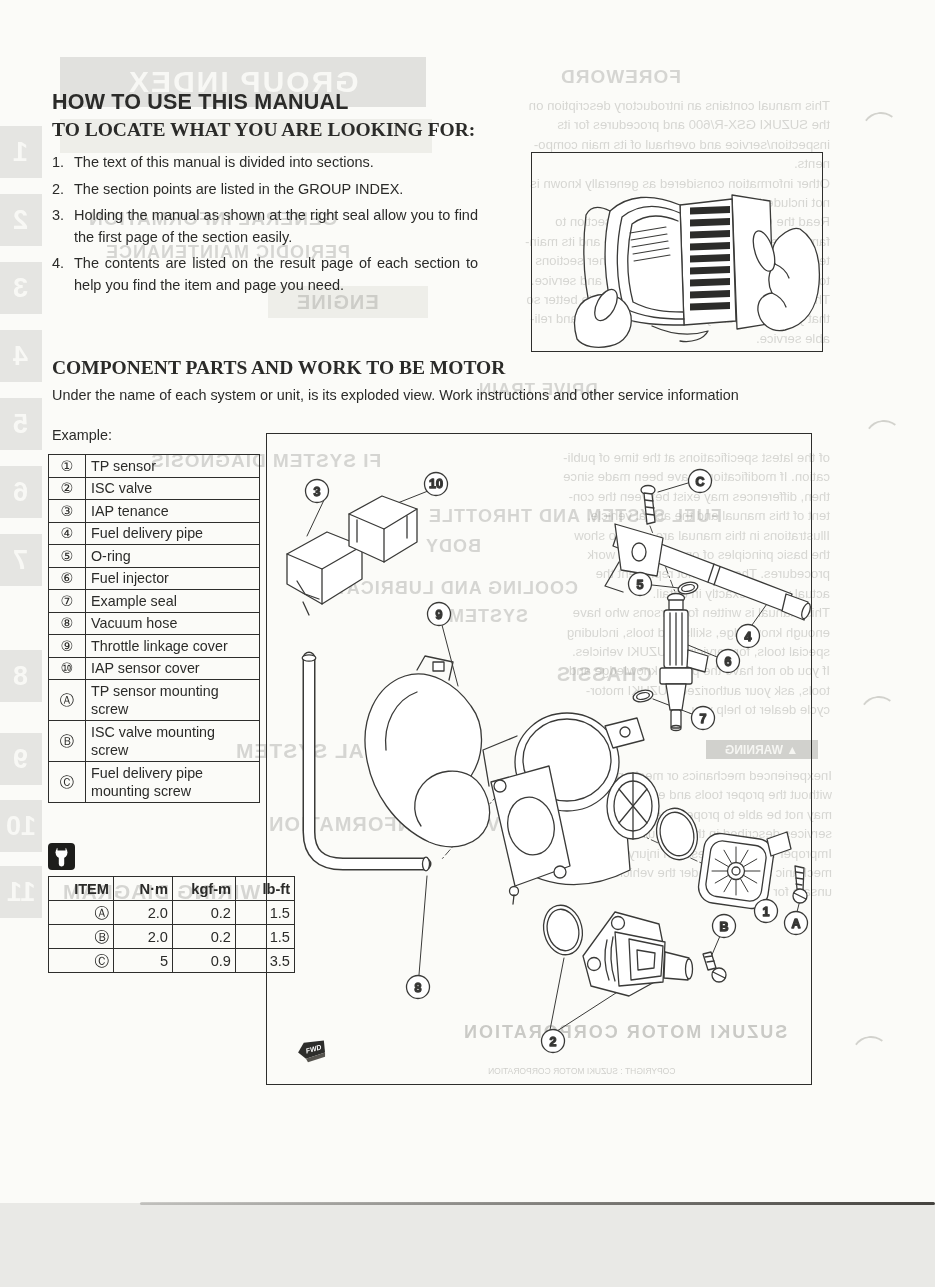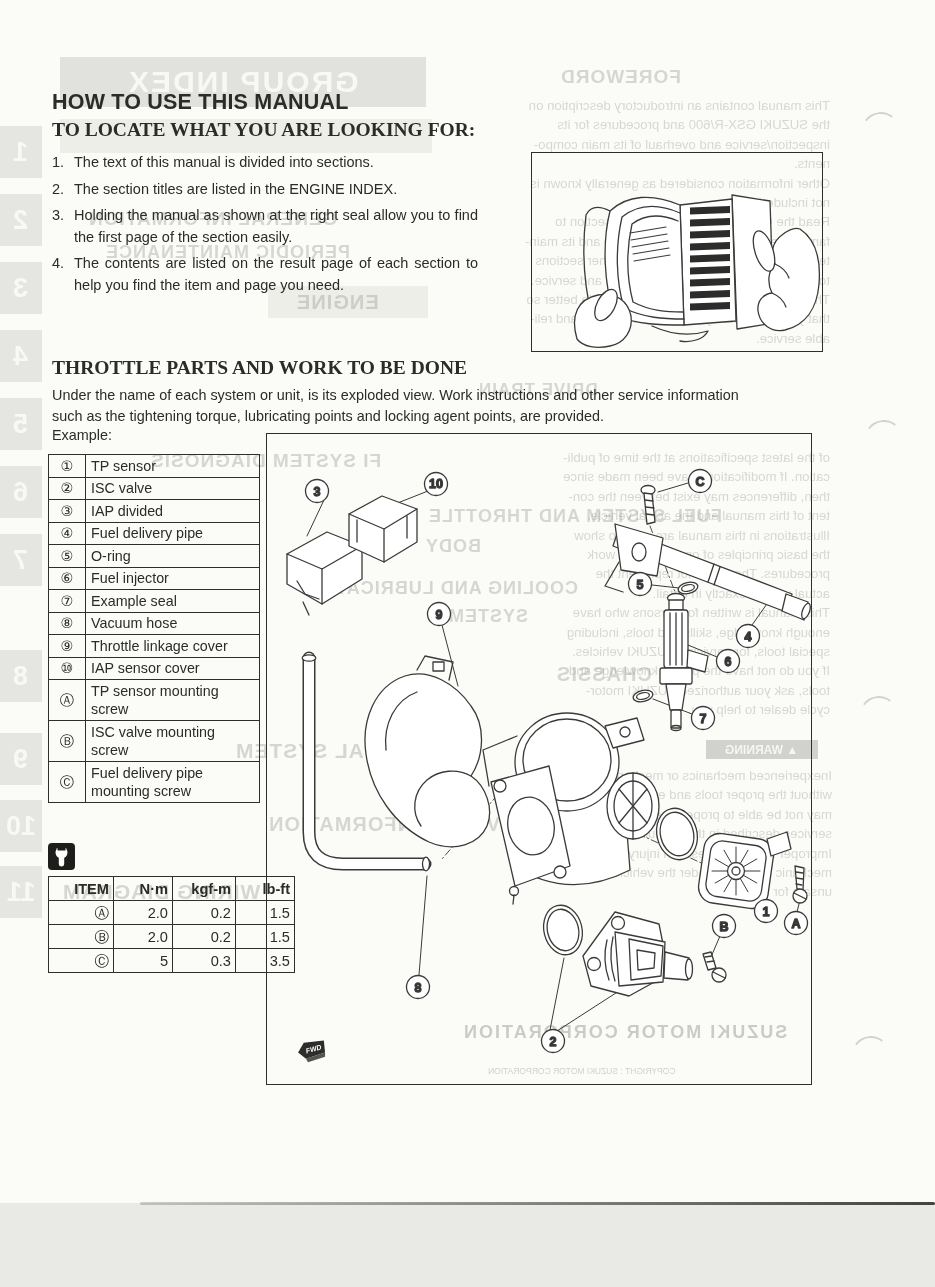"The section titles are listed" span.t { text: titles are listed in the ENGINE -> points are listed in the GROUP }
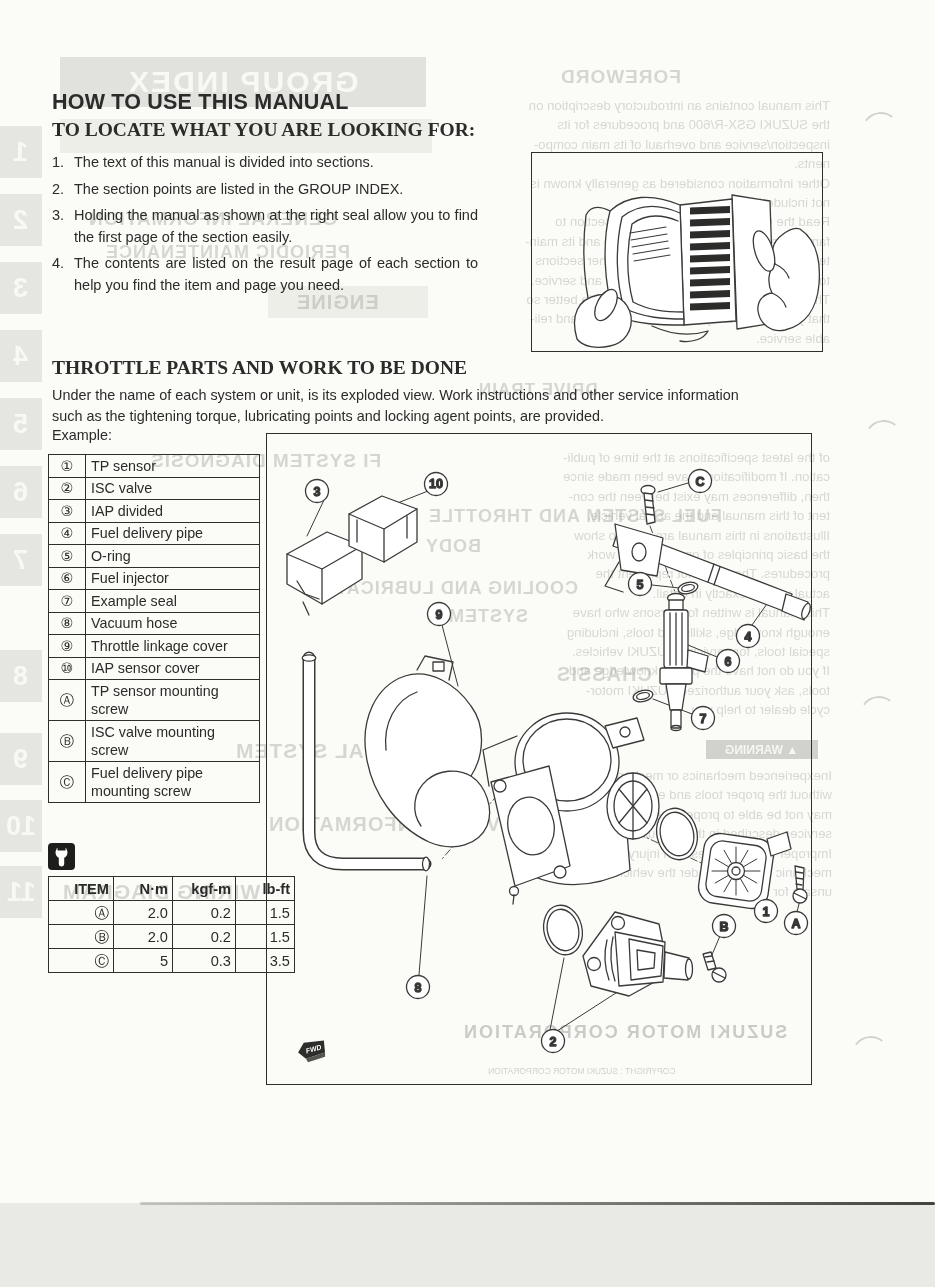"THROTTLE PARTS AND WORK TO" div.abs { text: THROTTLE PARTS AND WORK TO BE DONE -> COMPONENT PARTS AND WORK TO BE MOTOR }
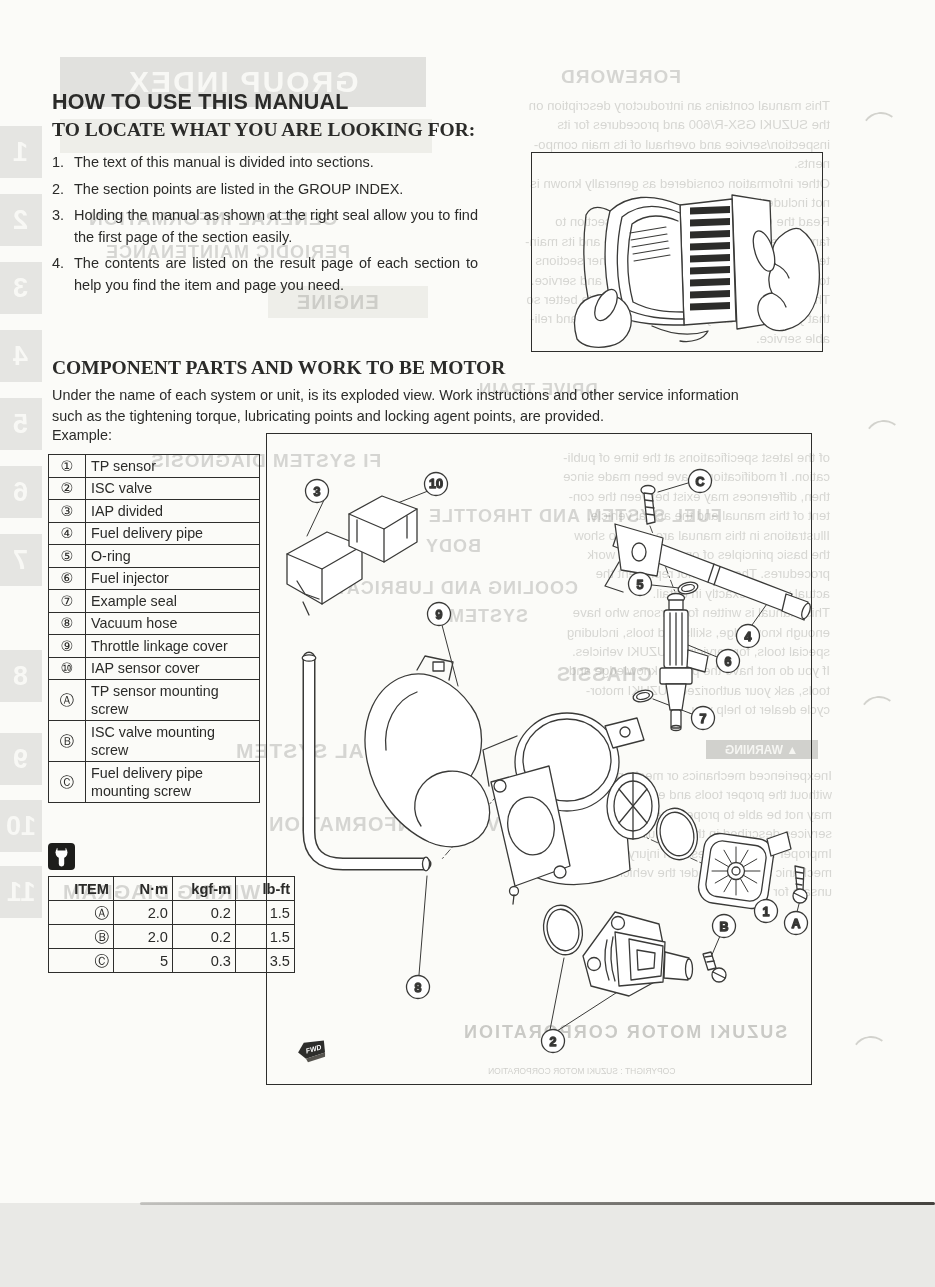"such as the tightening torque," div { html: <div>such as the tightening torque, lubricating points and locking agent points, are provided.</div> -> none }
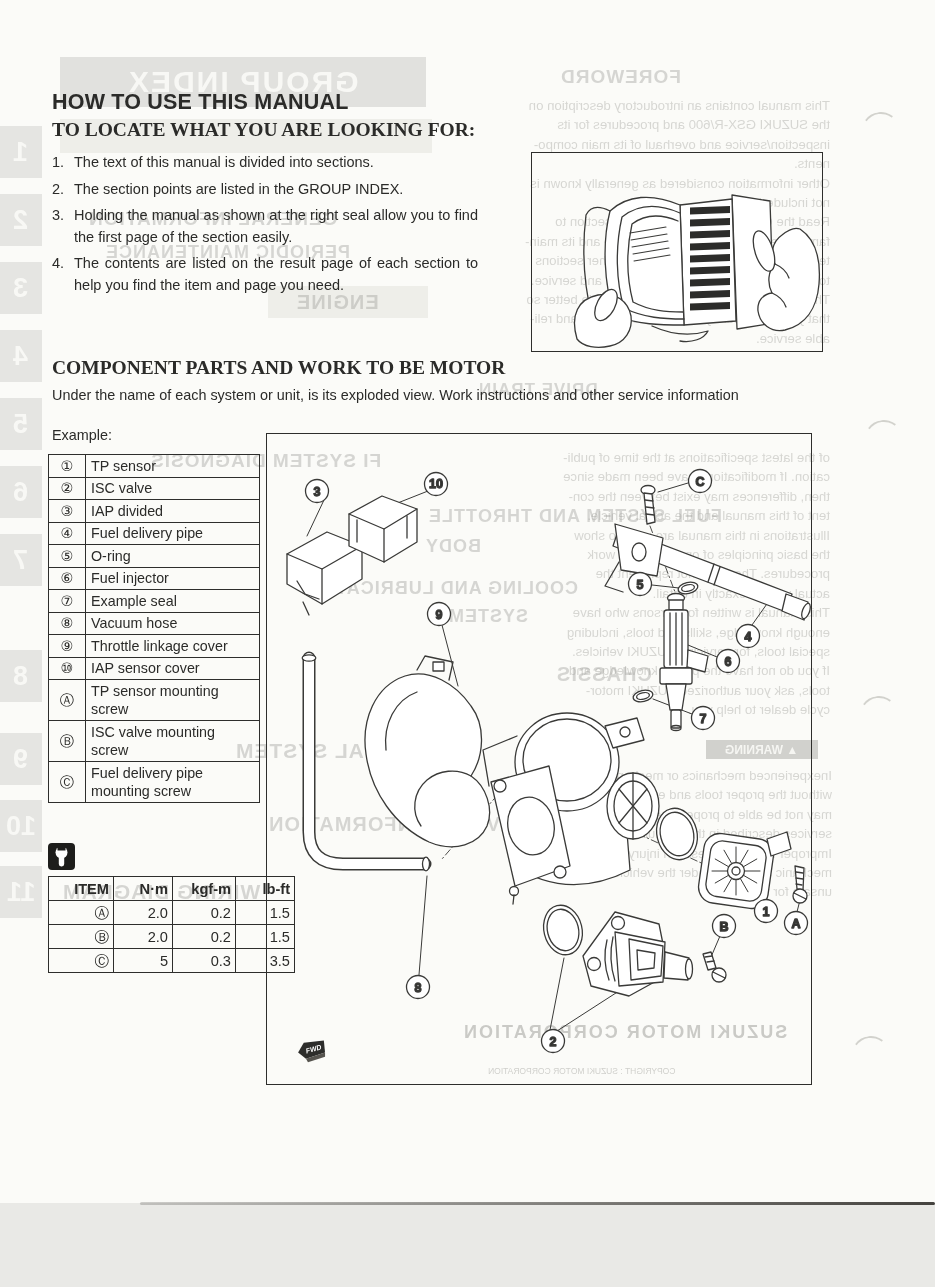"IAP divided" td { text: divided -> tenance }
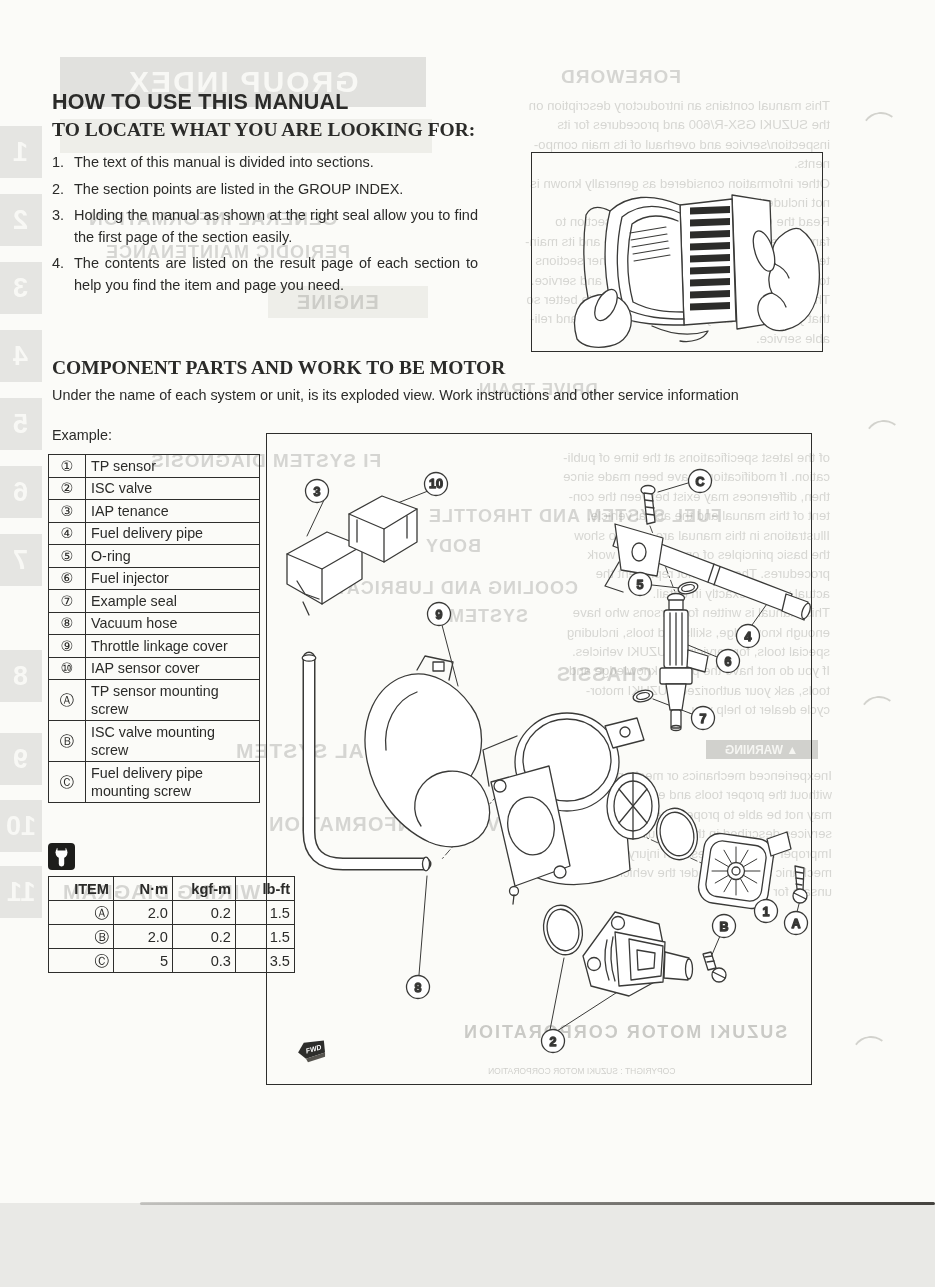"0.3" td { text: 0.3 -> 0.9 }
